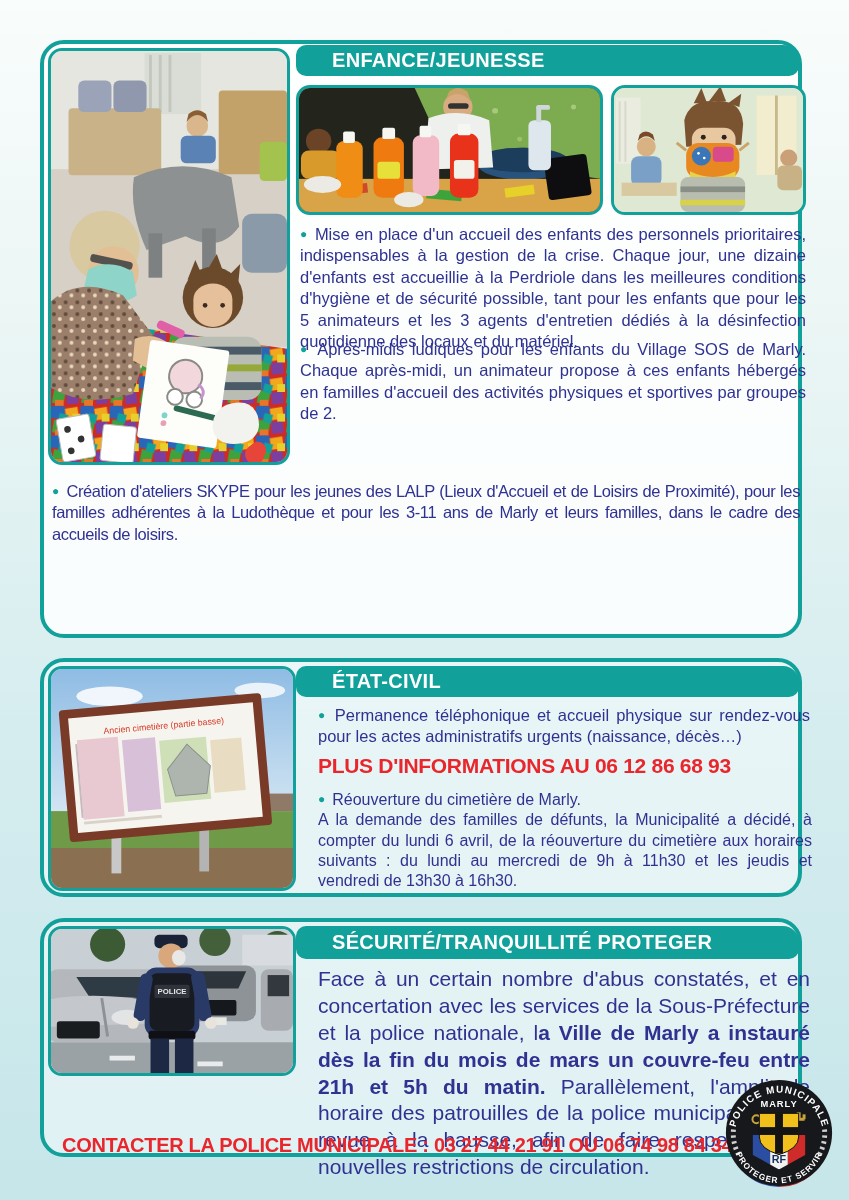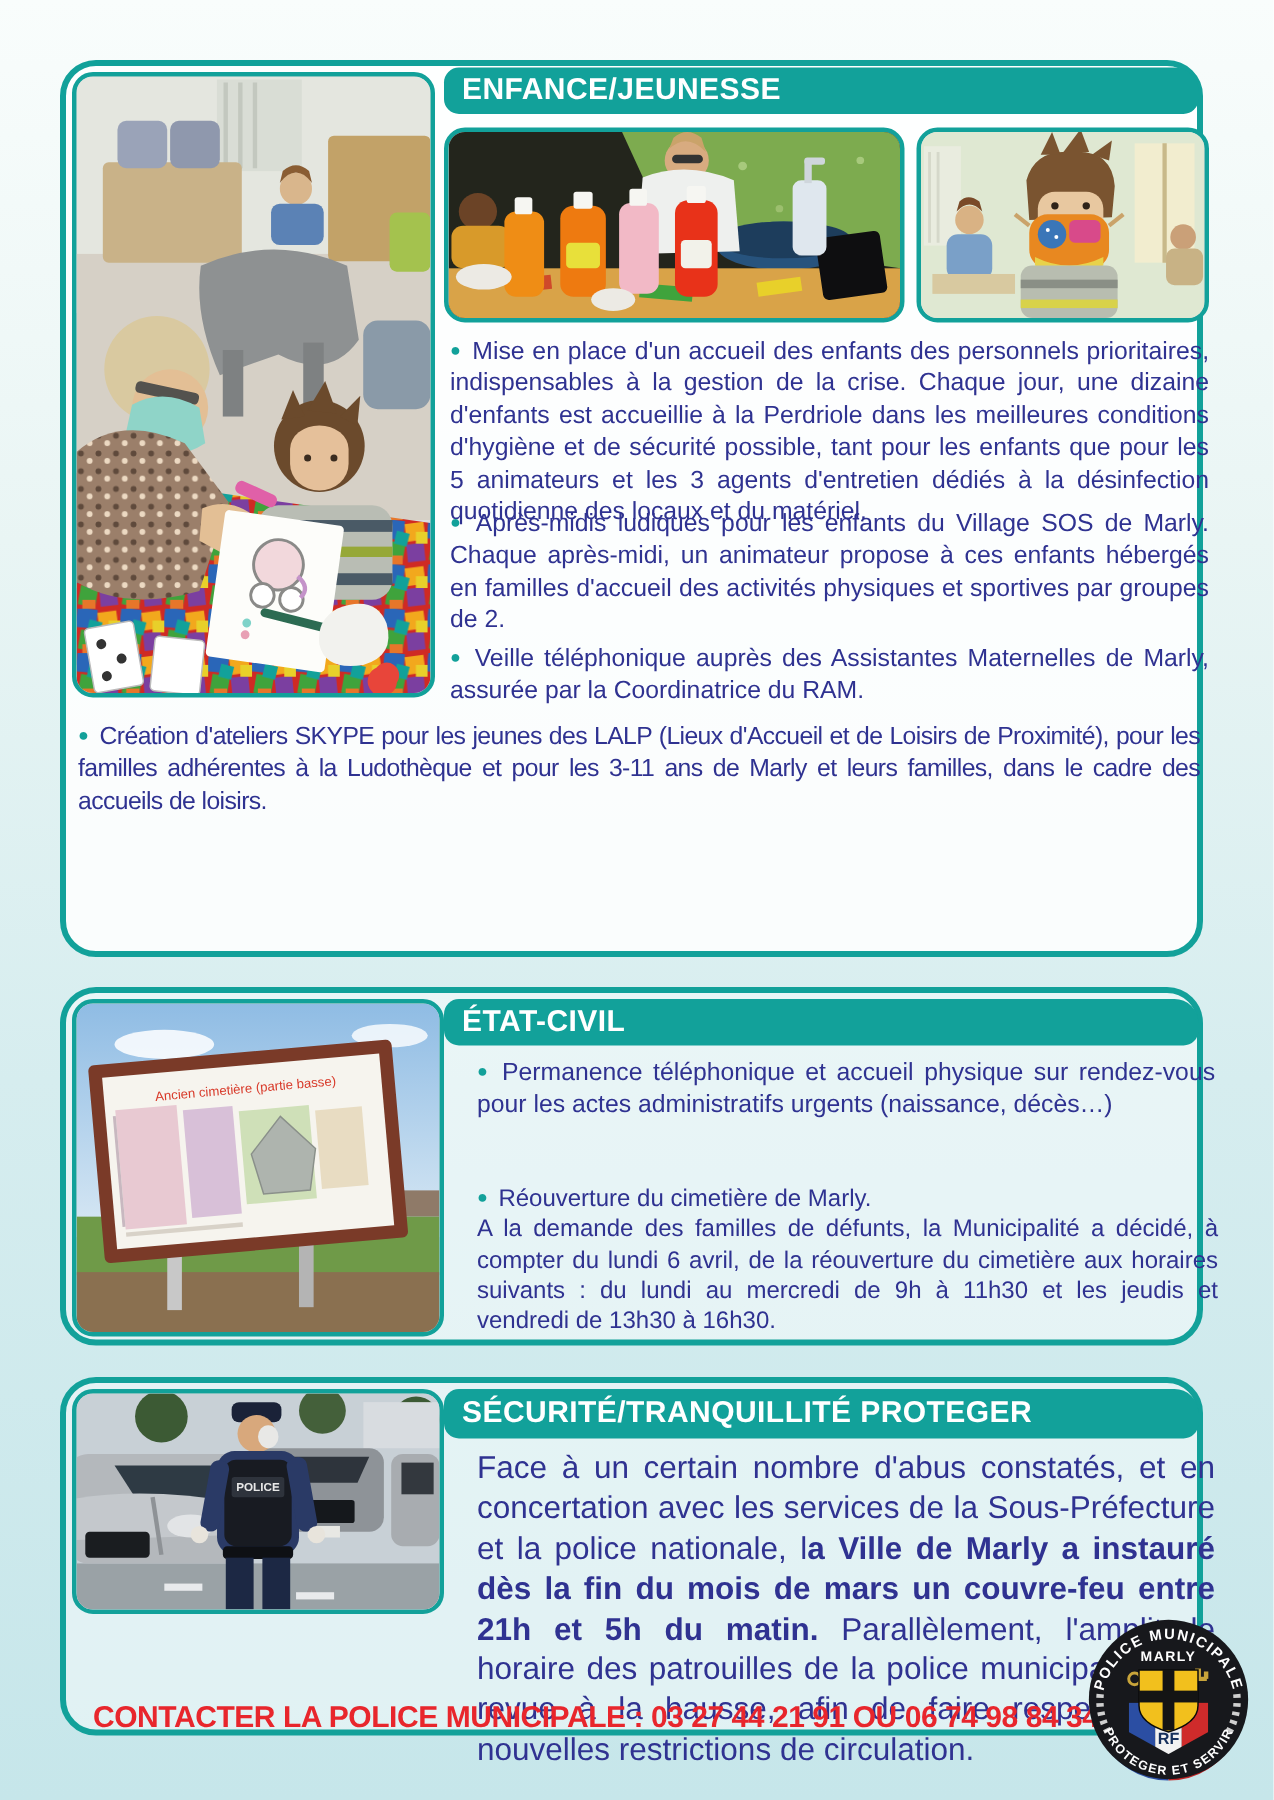"ENFANCE/JEUNESSE" .bar { padding-left: 12px -> 36px }
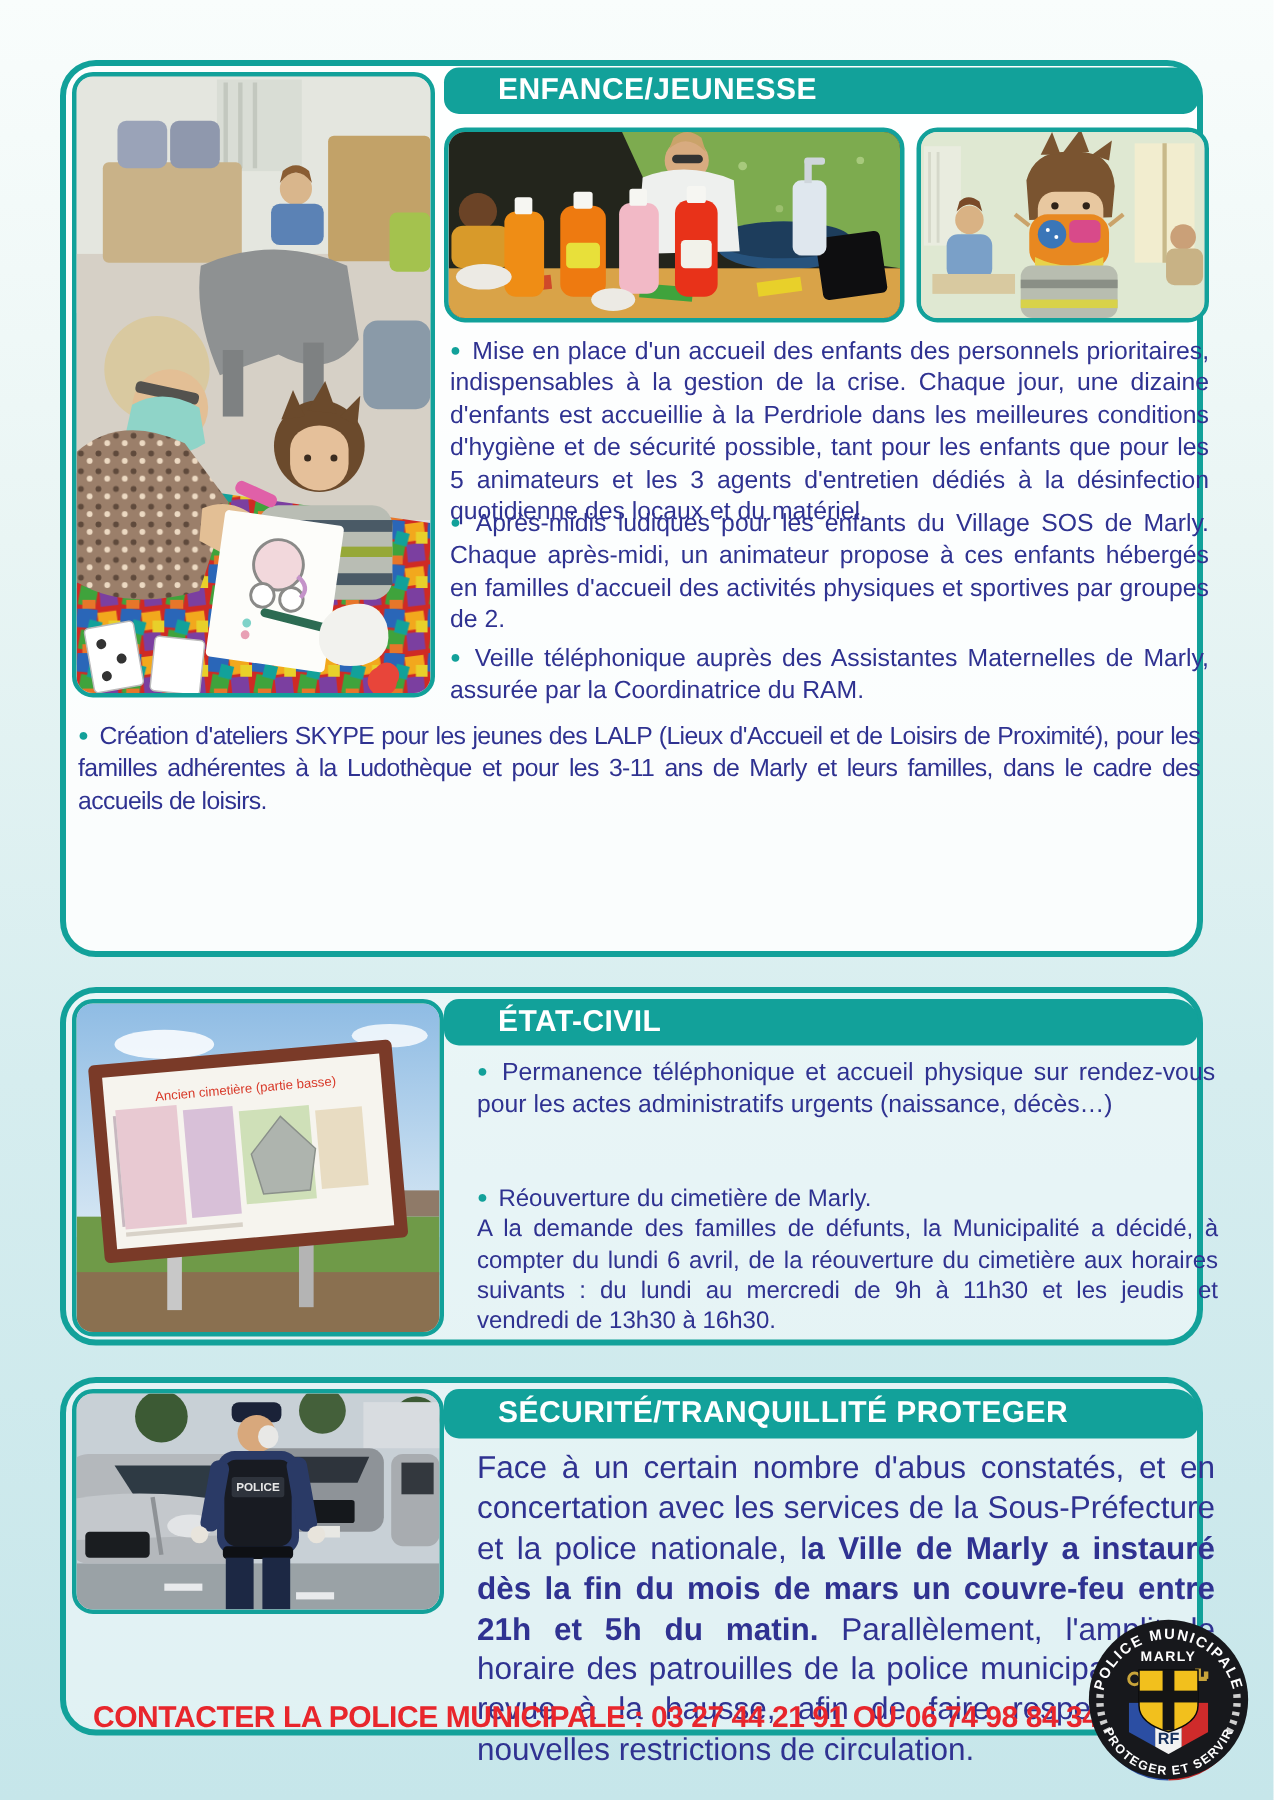"● Veille téléphonique auprès des" p.body-txt { html: <p> <span>●</span><span>Veille téléphonique auprès des Assistantes Maternelles de Marly, assurée par la Coordinatrice du RAM.</span> </p> -> none }
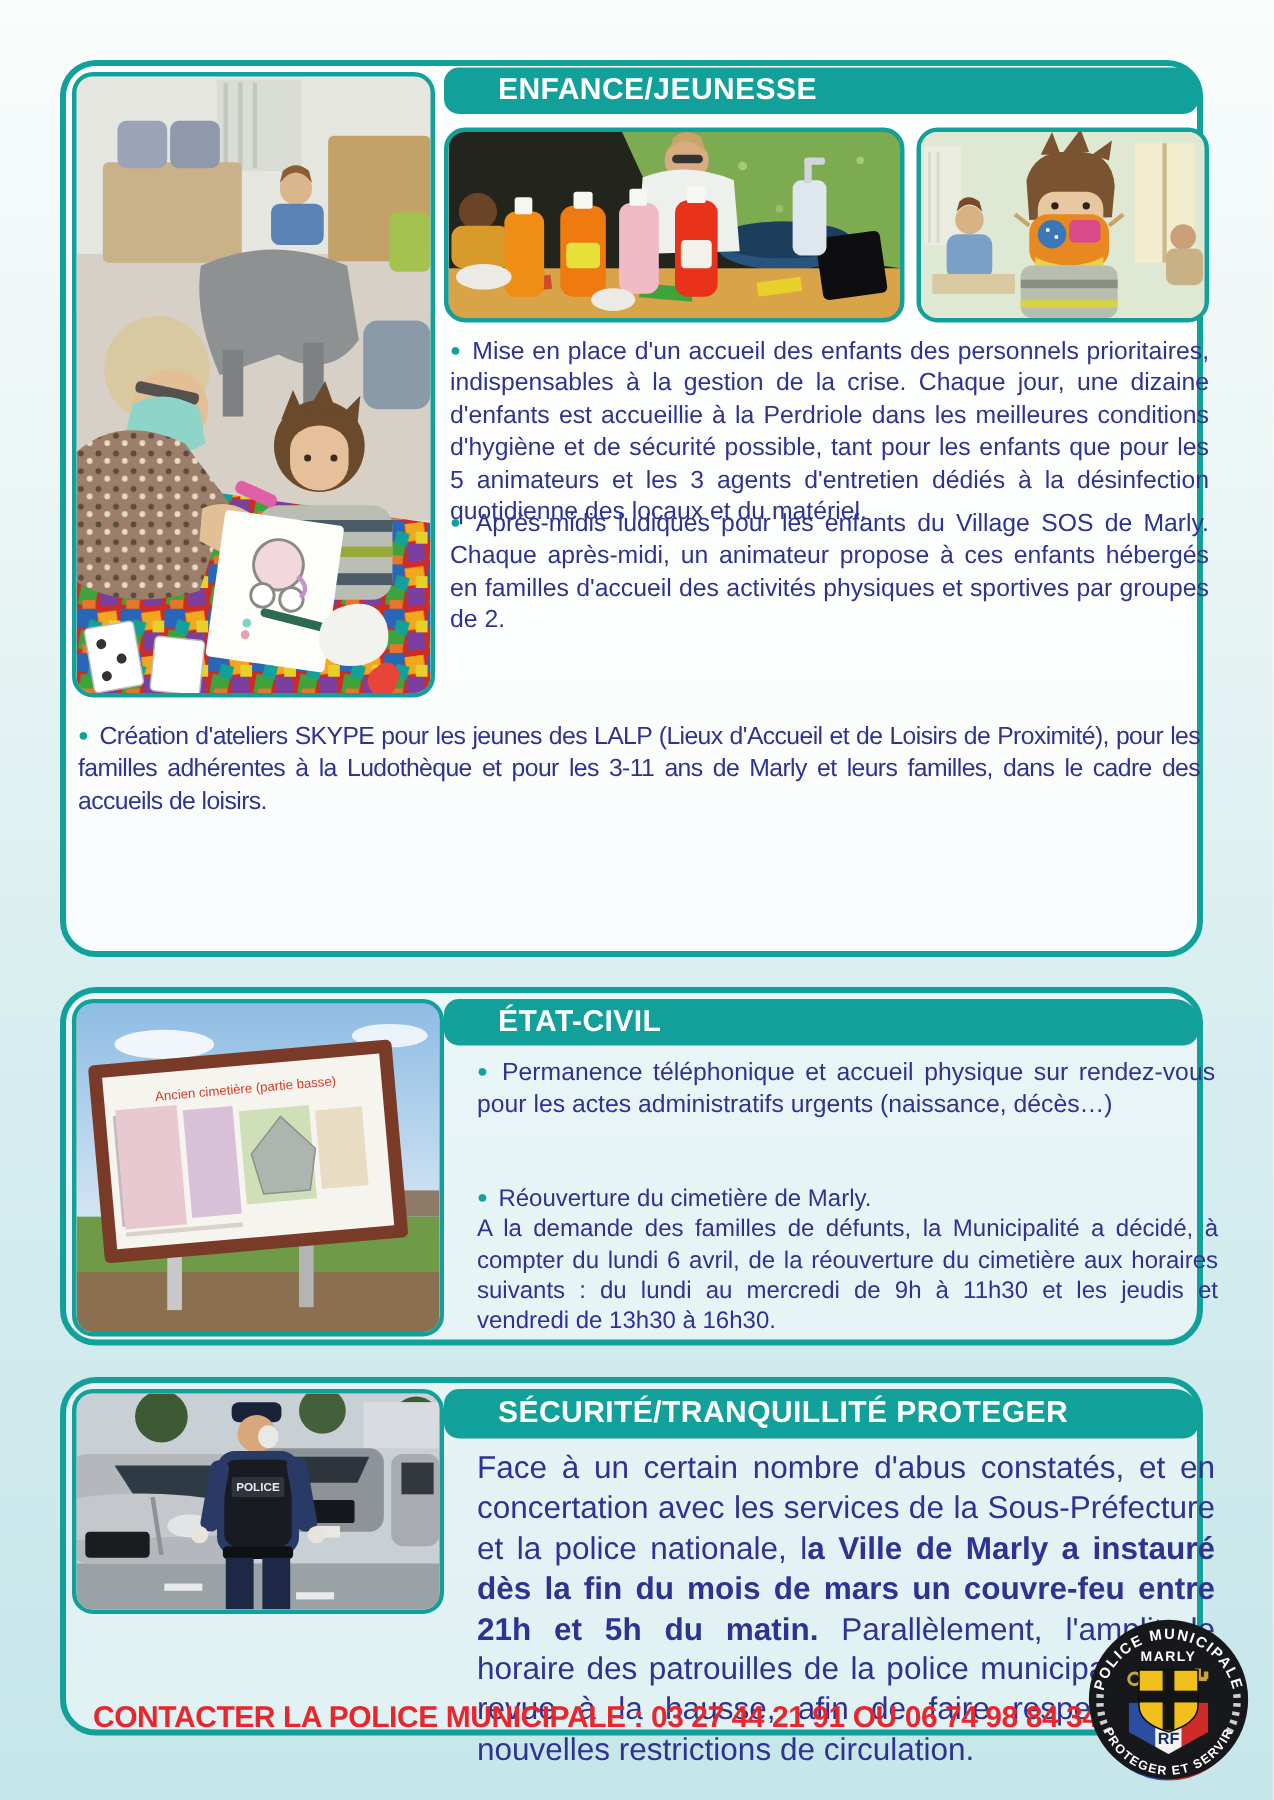"PLUS D'INFORMATIONS AU 06 12" div.red-line { html: none -> <div>PLUS D'INFORMATIONS AU 06 12 86 68 93</div> }
